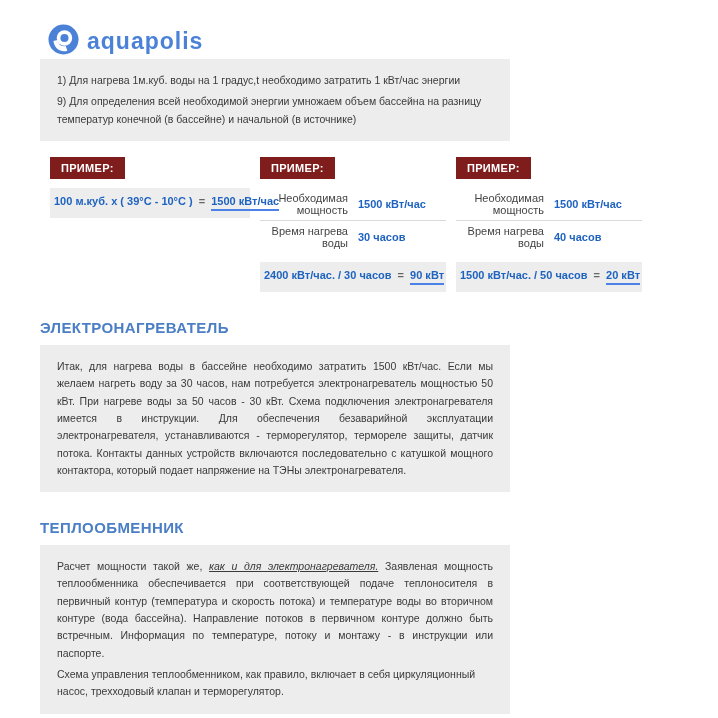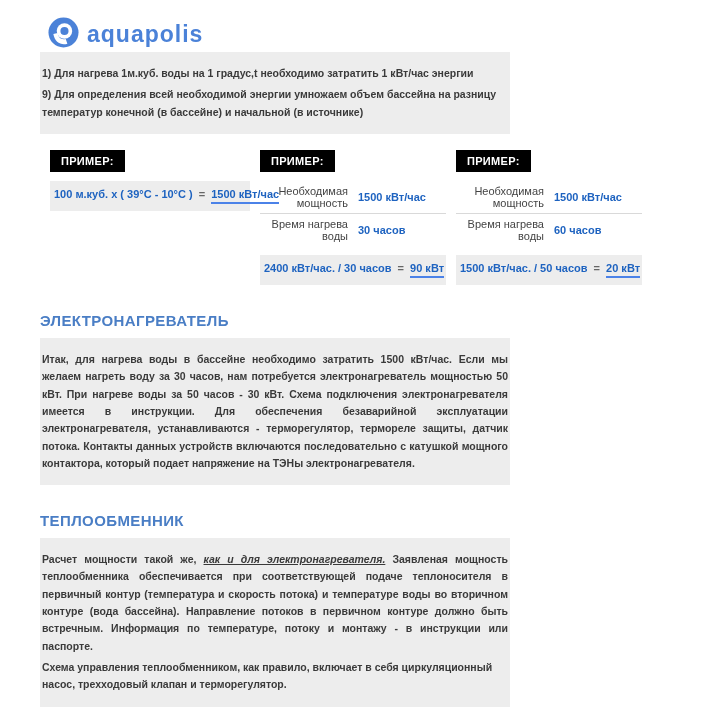"aquapolis" .page { margin-top: none -> 7px }
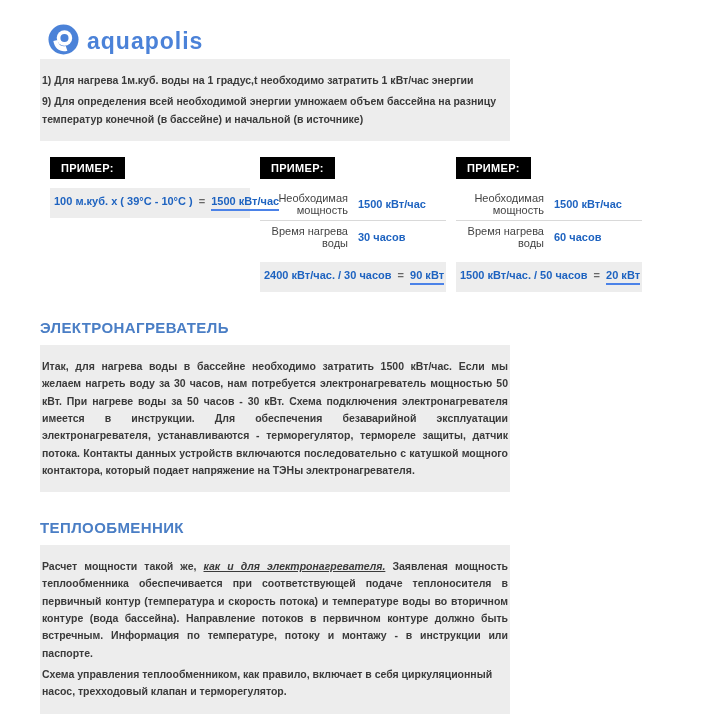"1) Для нагрева 1м.куб. воды" .graybox { font-weight: bold -> none; padding: 9px 2px -> 9px 17px }
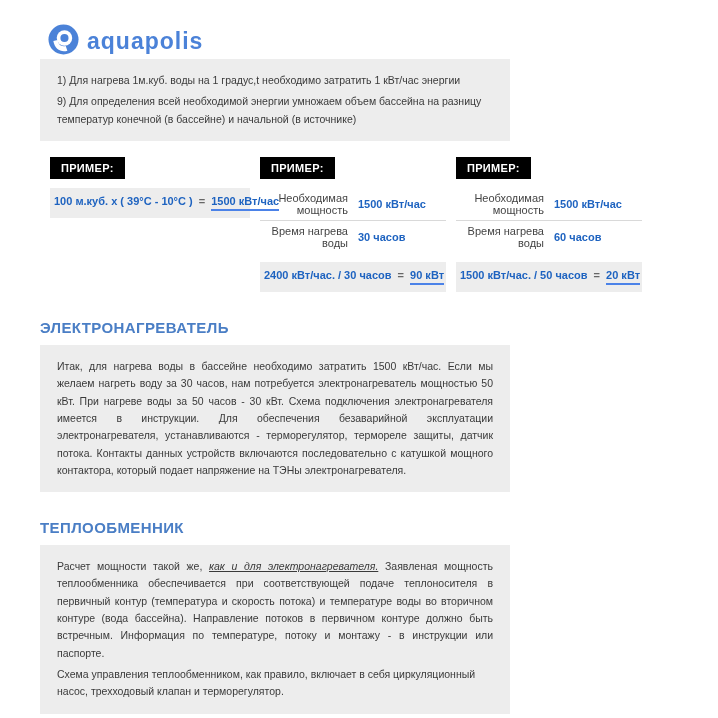"ПРИМЕР:" .ex-btn { background: #000000 -> #7f1d1d }
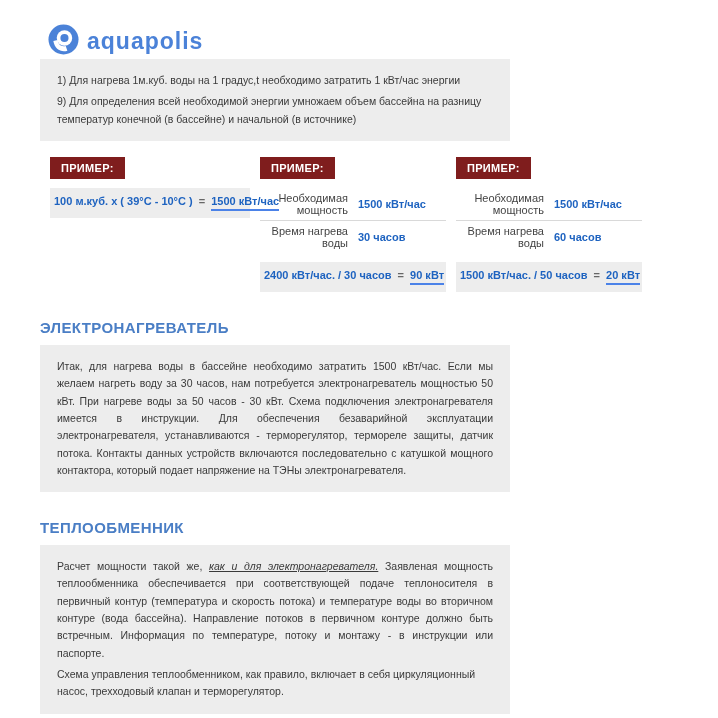"60 часов" span.ex-value { text: 60 -> 40 }
